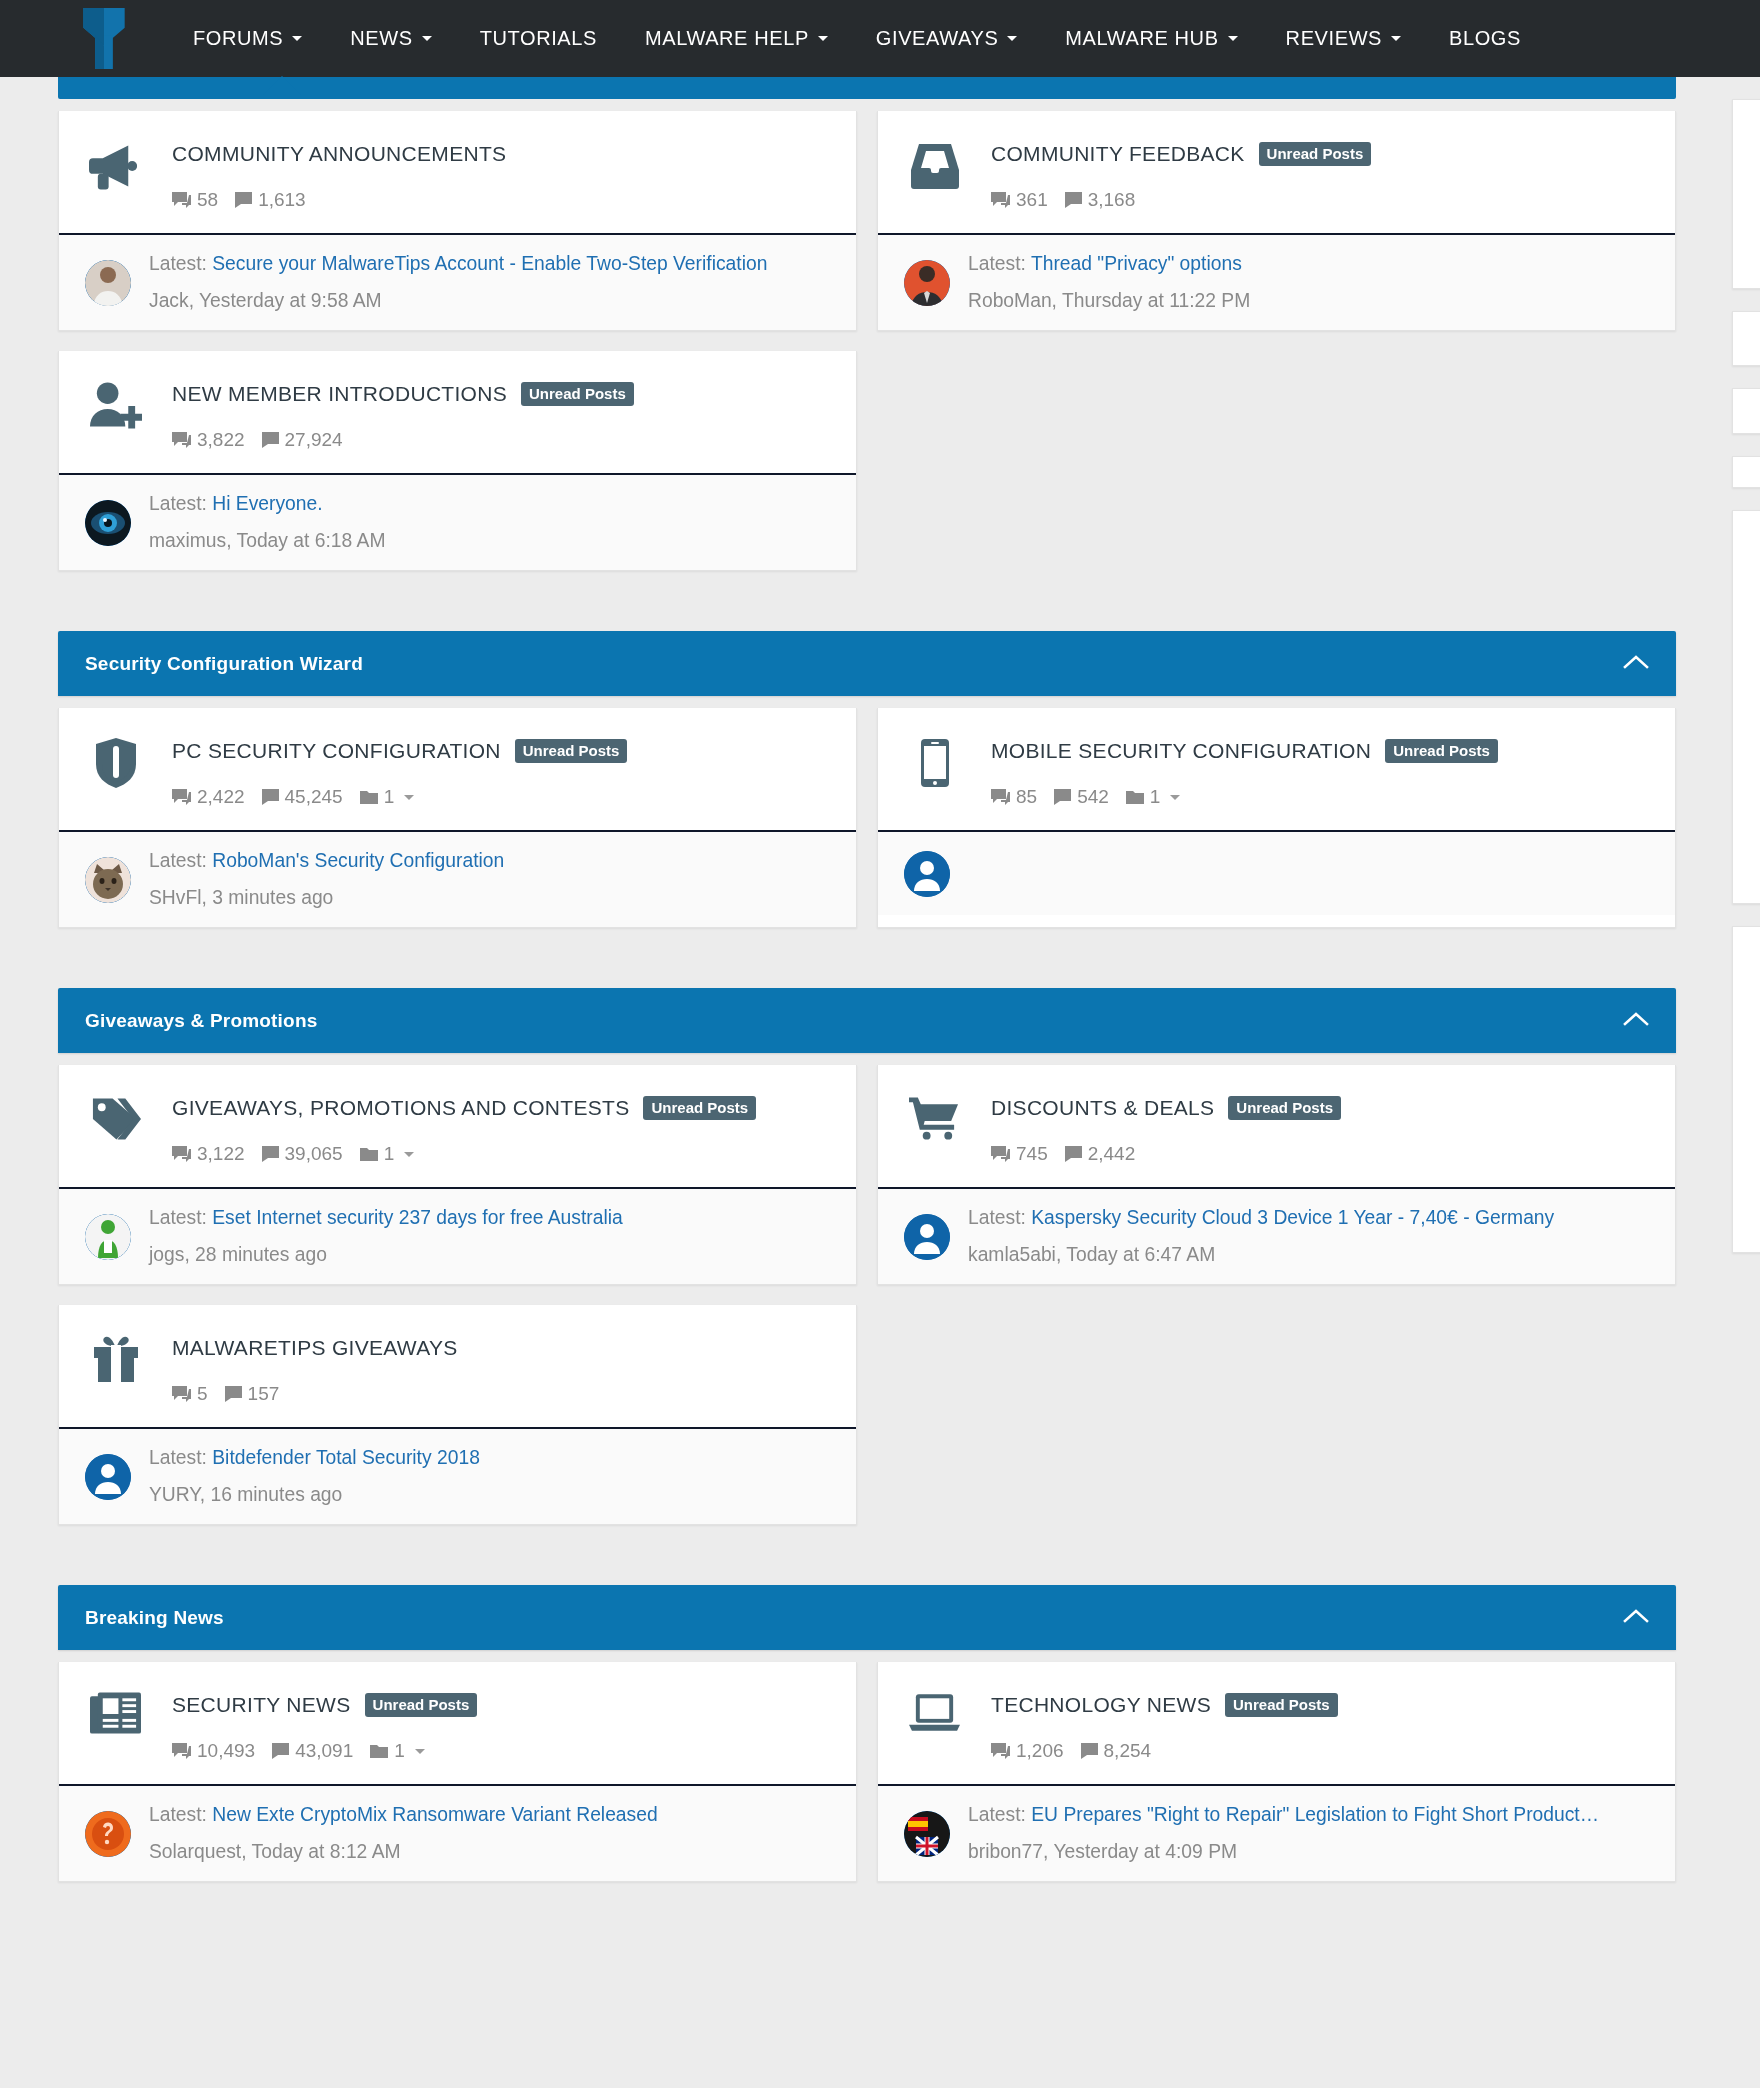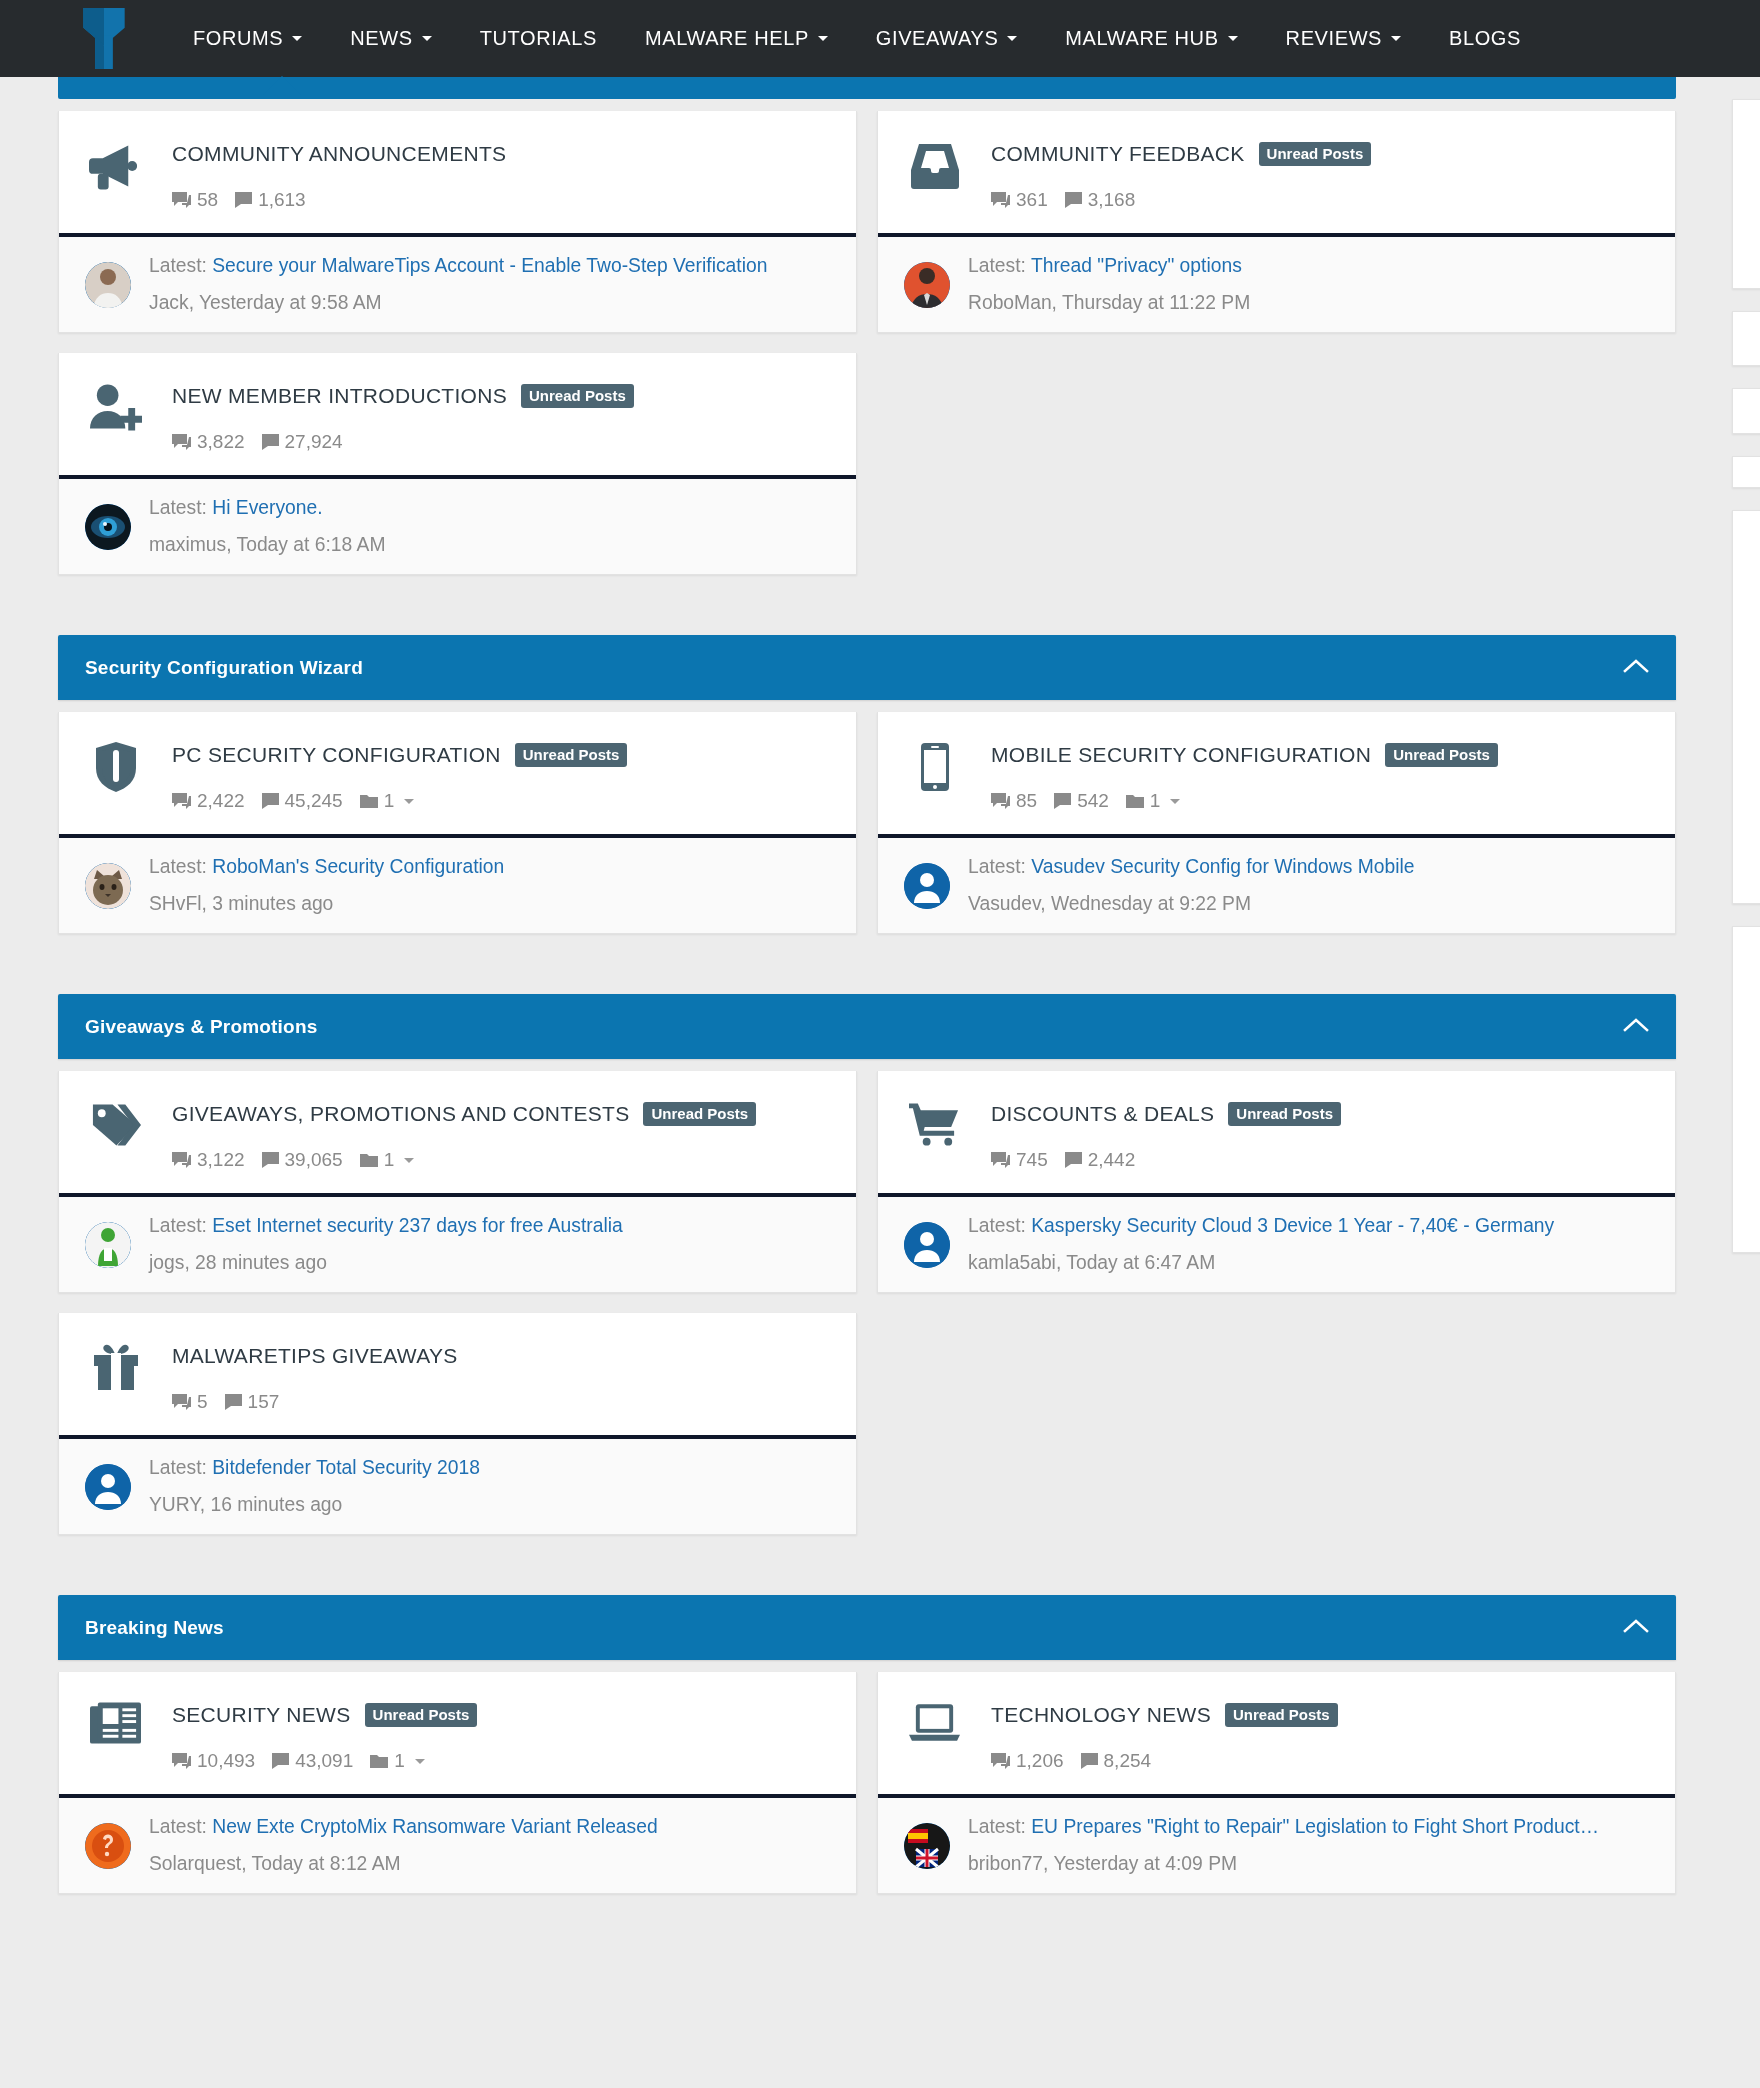"Latest: Secure your MalwareTips Account" .node-latest { border-top: 4px solid #0f172a -> 2px solid #0f172a }
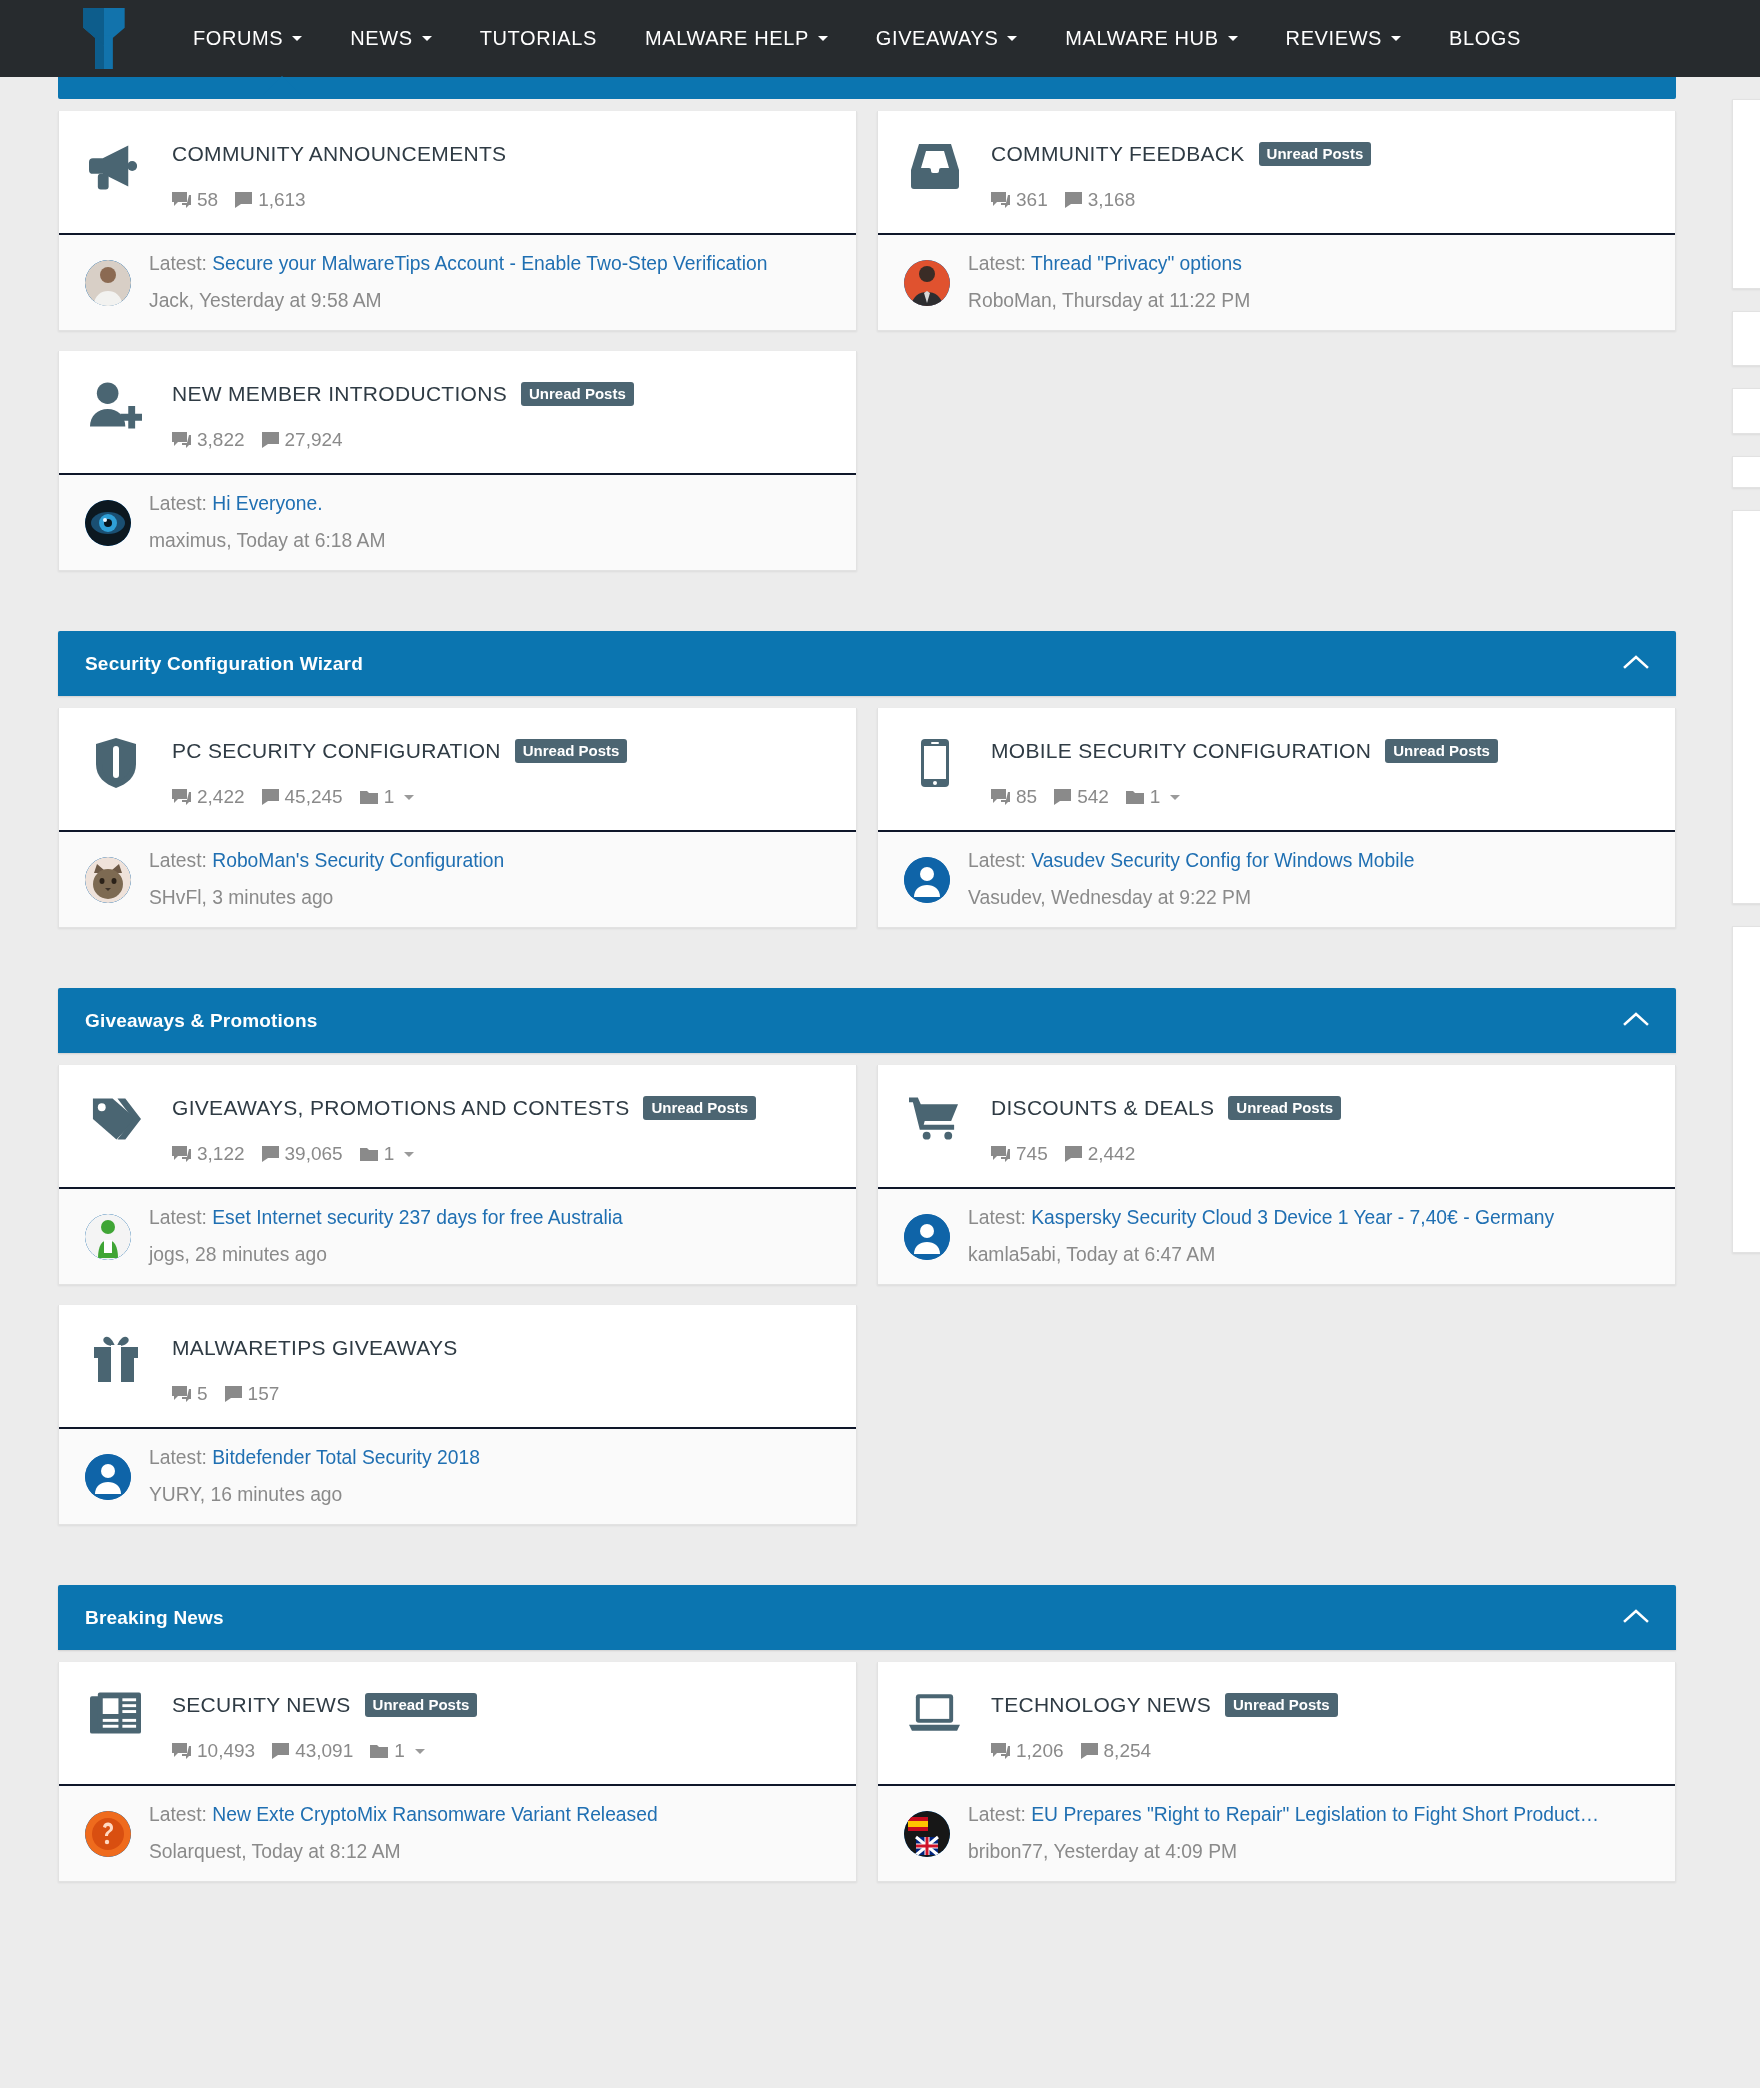"Latest: Vasudev Security Config for" div.latest-text { html: <div> <div><span>Latest:</span> <a>Vasudev Security Config for Windows Mobile</a></div> <div><span>Vasudev</span>, <span>Wednesday at 9:22 PM</span></div> </div> -> none }
